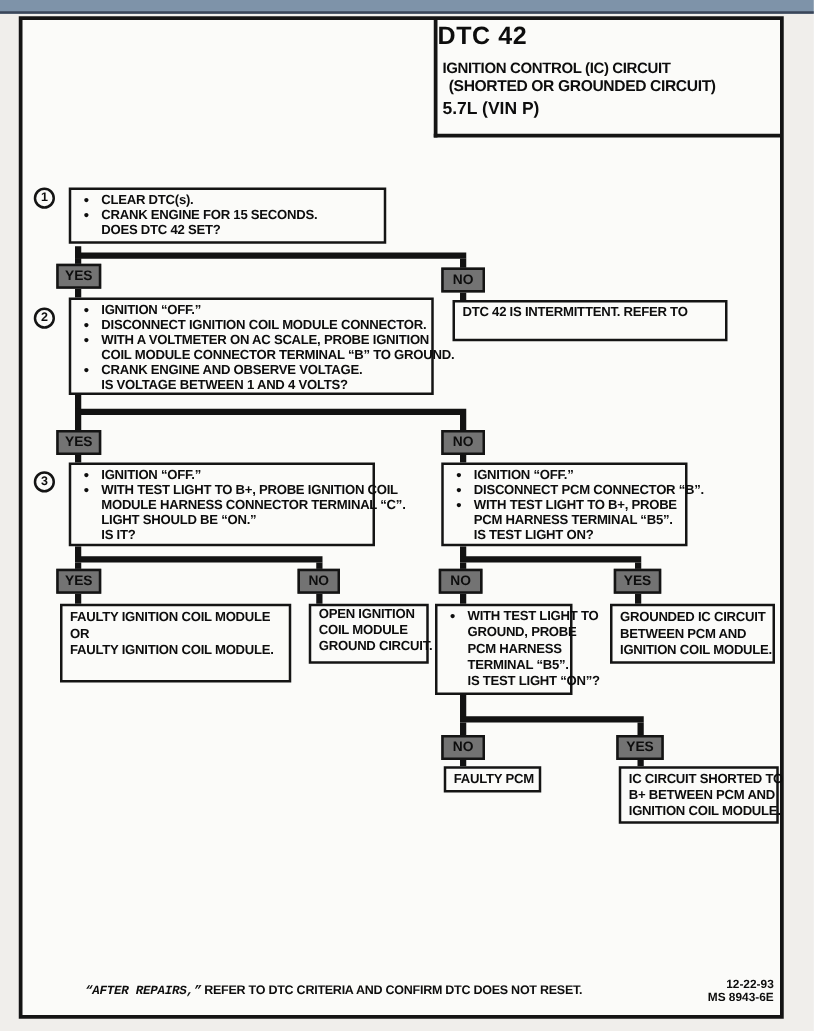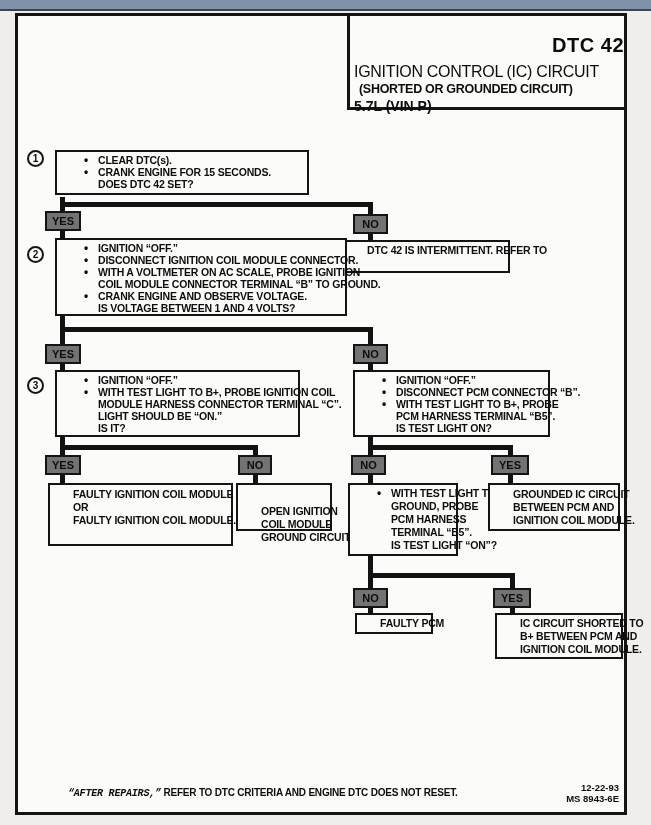"DTC 42" .dtc-title { margin-top: 18px -> 2px; text-align: right -> left }
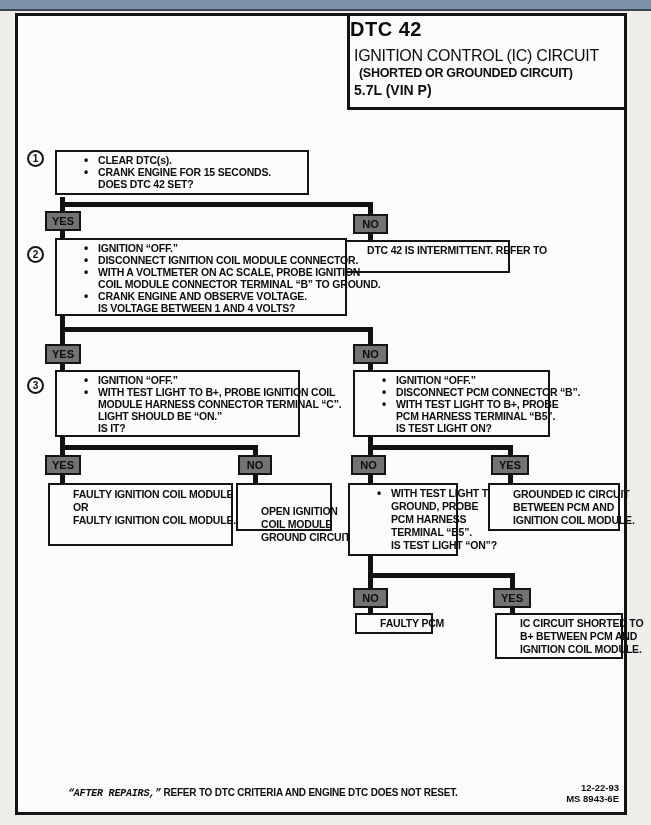"IGNITION CONTROL (IC) CIRCUIT" .sub1 { font-size: 16px -> 12px; font-weight: normal -> bold }
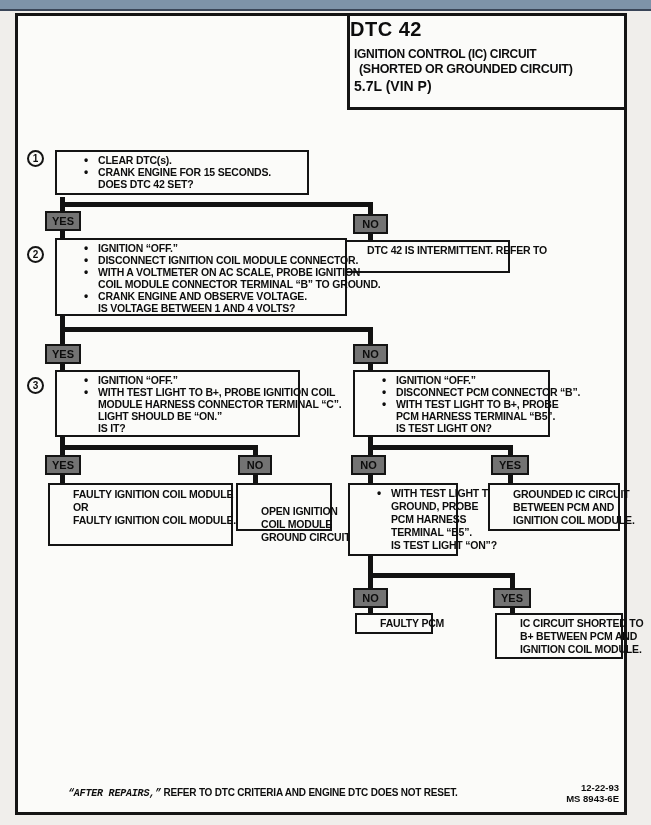"CLEAR DTC(s)." .box .ln { margin-left: 17px -> none }
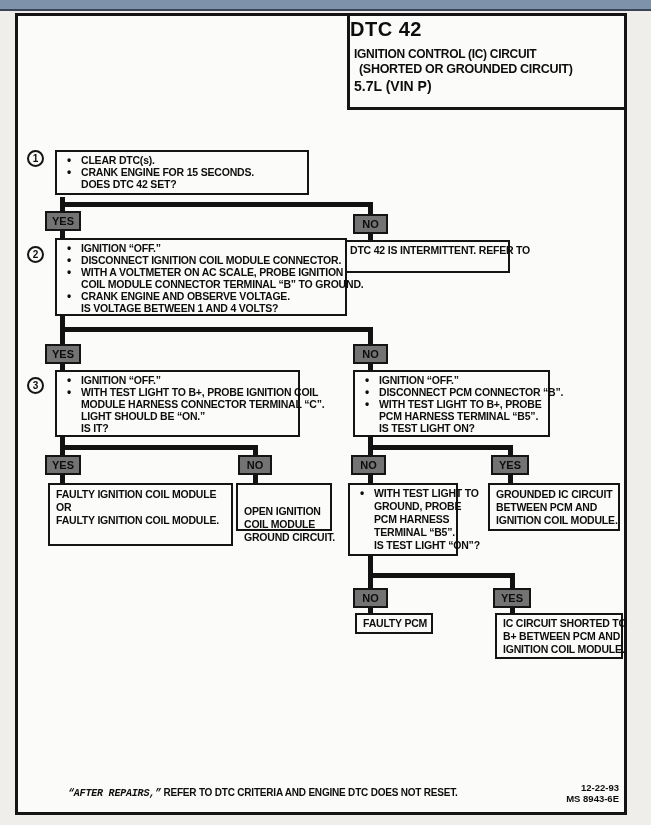"DTC 42 IS INTERMITTENT. REFER" div.box { left: 324px -> 344px; width: 168px -> 220px }
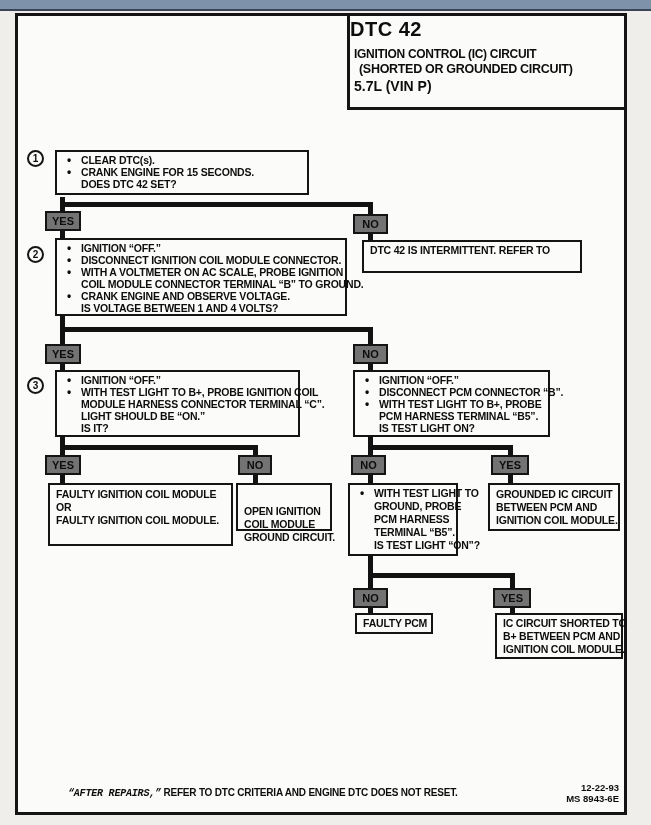"OPEN IGNITION" div.box { left: 218px -> 229px; padding-top: 20px -> 0 }
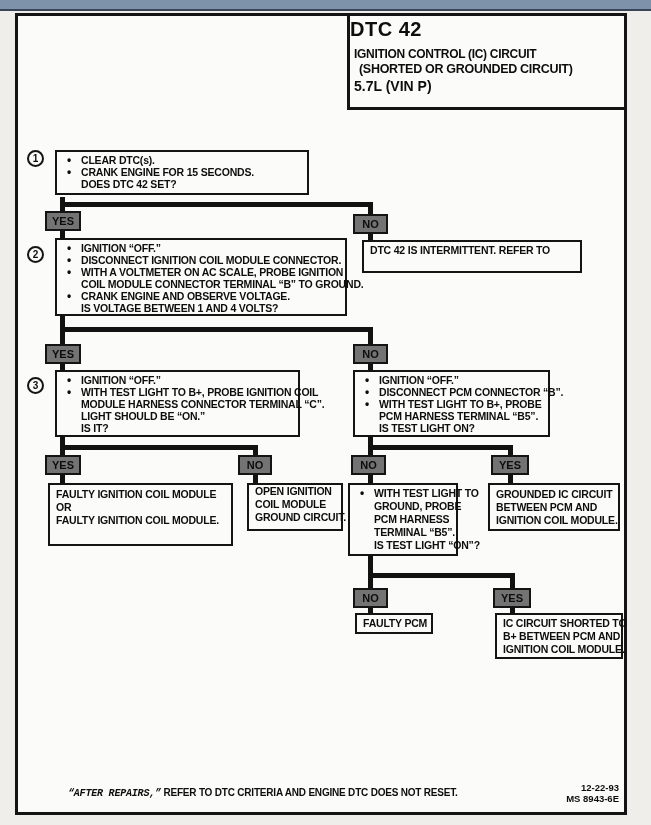"REFER TO DTC CRITERIA AND" span { text: ENGINE -> CONFIRM }
